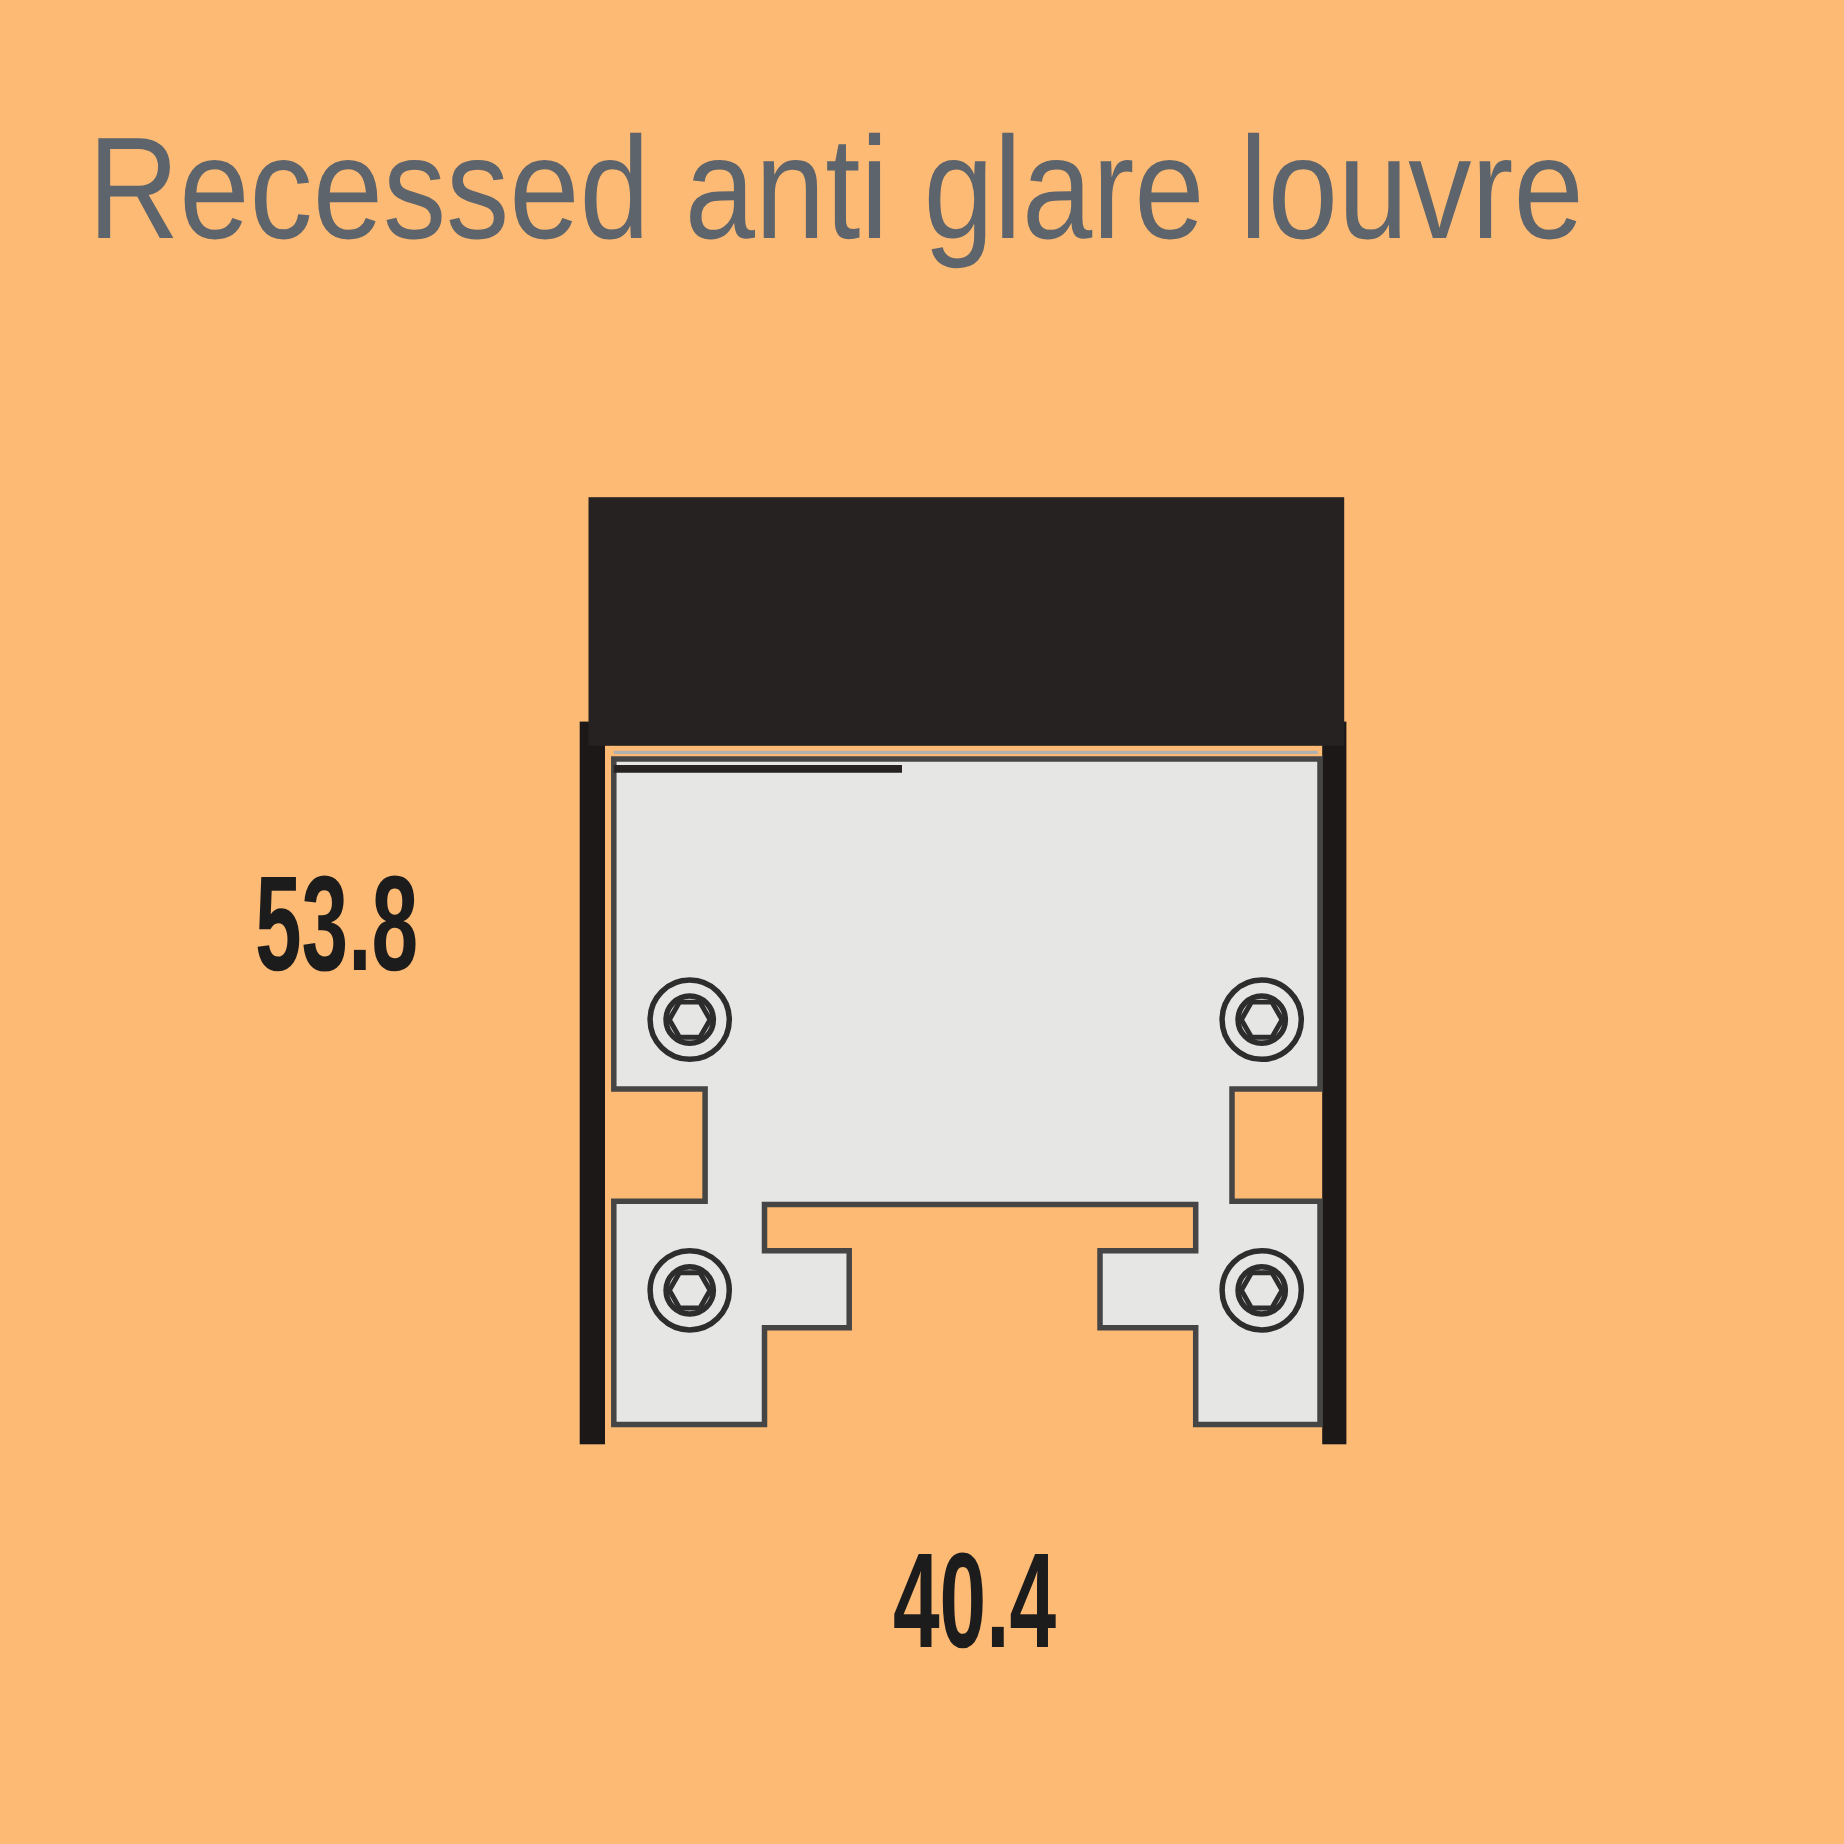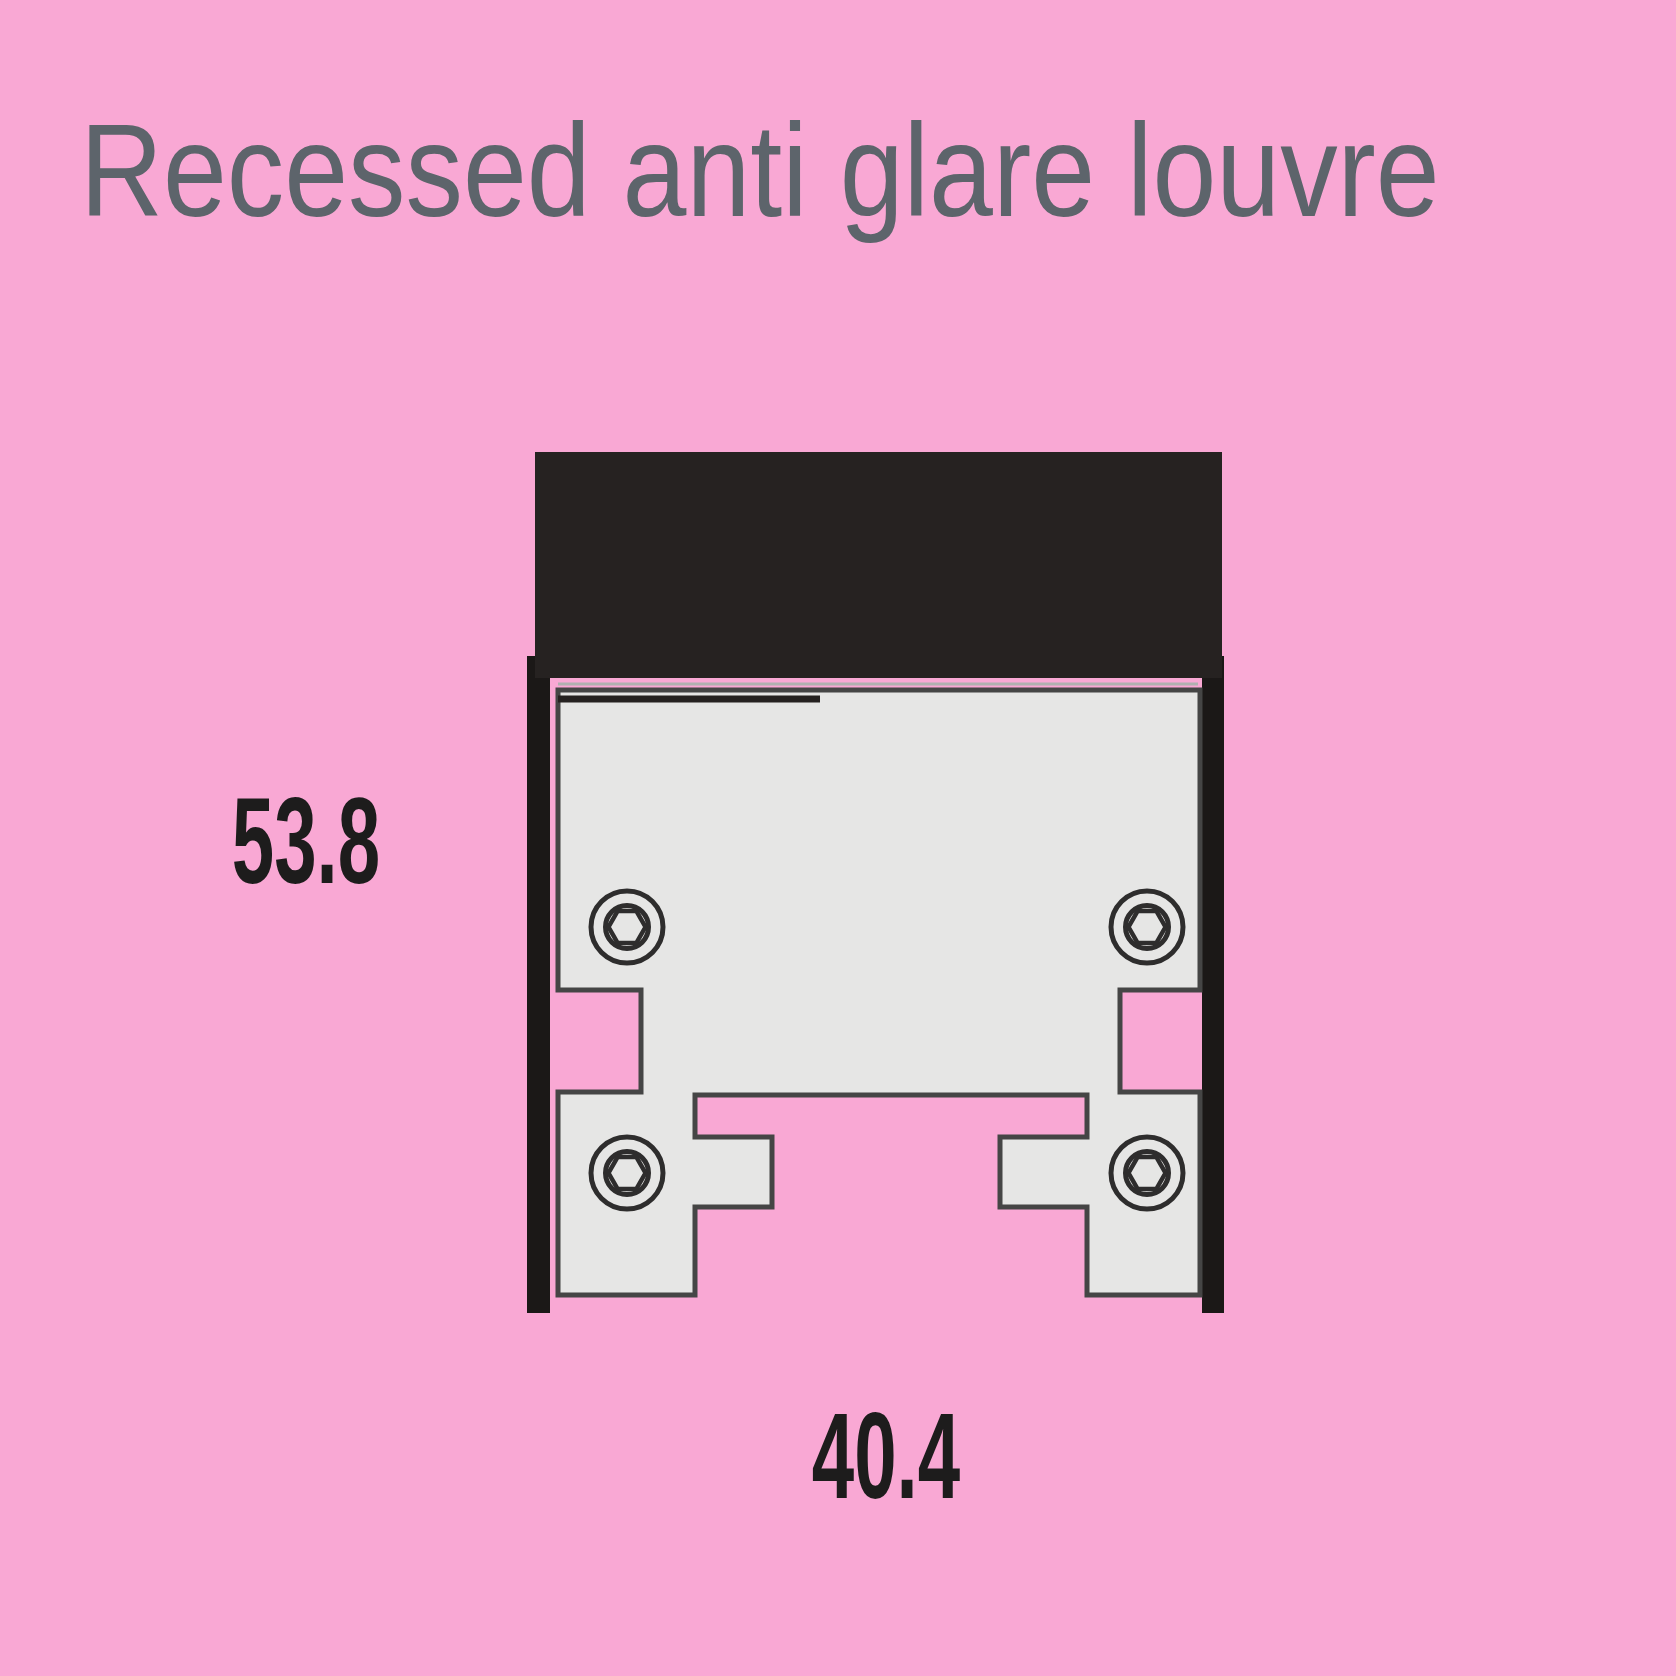"Recessed anti glare louvre" .canvas { background: #f9a8d4 -> #fdba74 }
